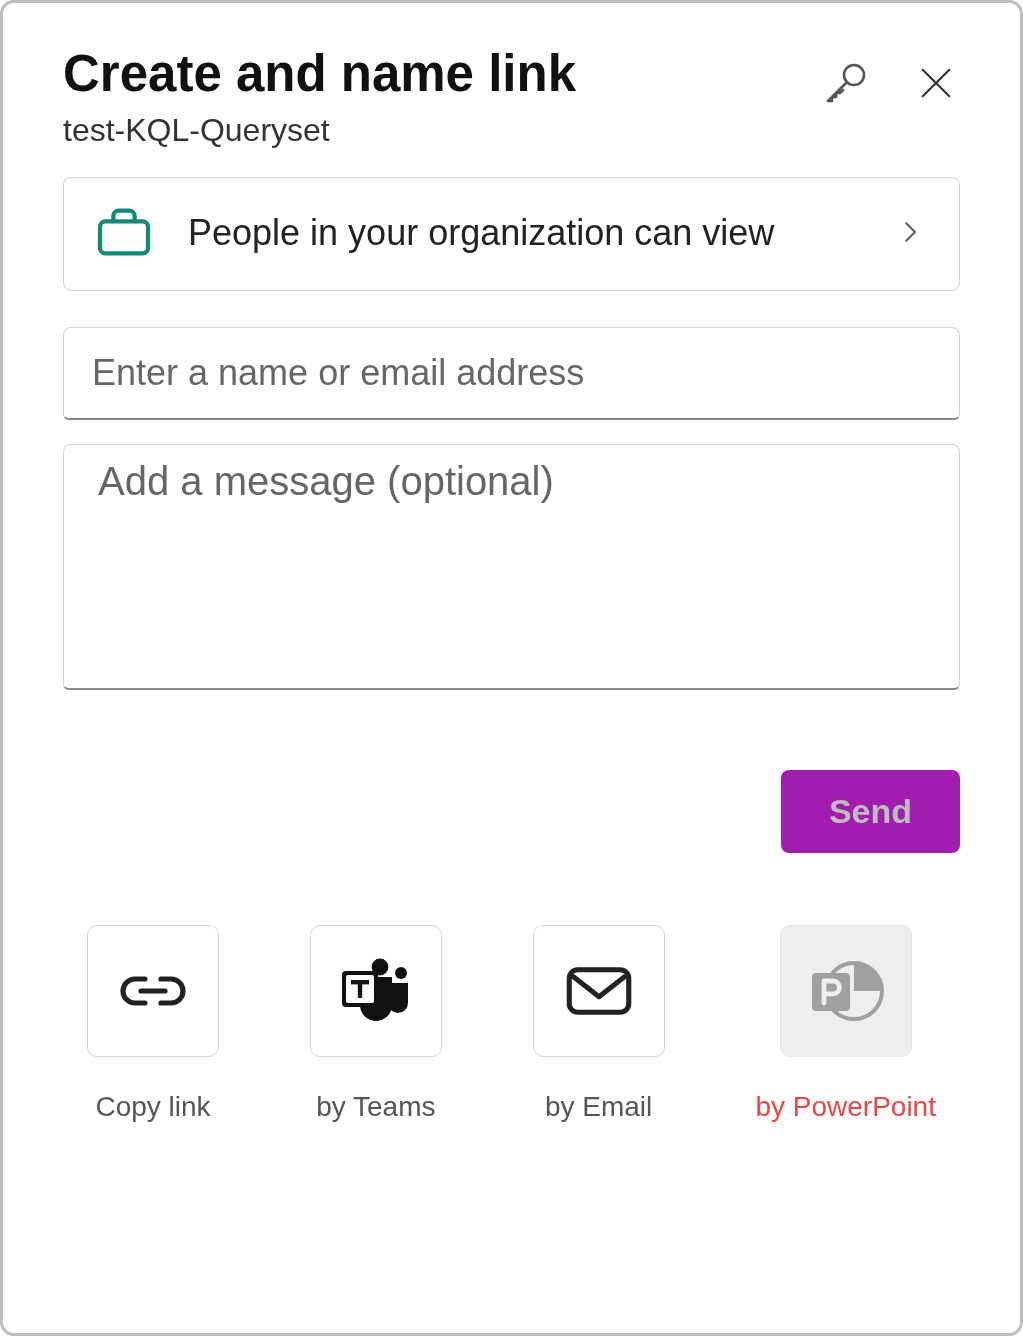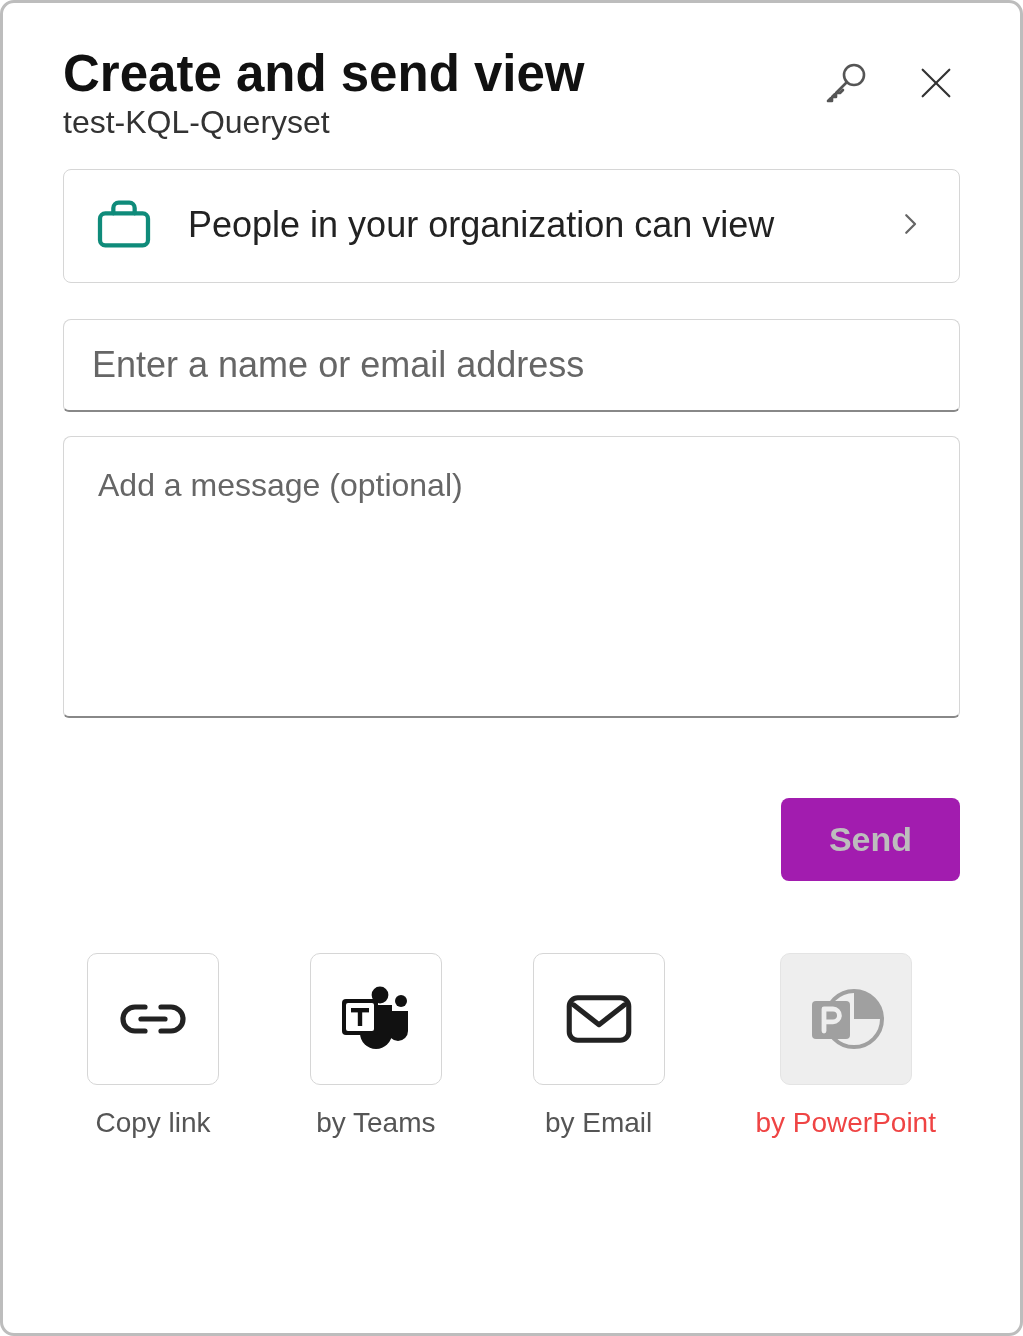"Create and send view" h1.title { text: send view -> name link }
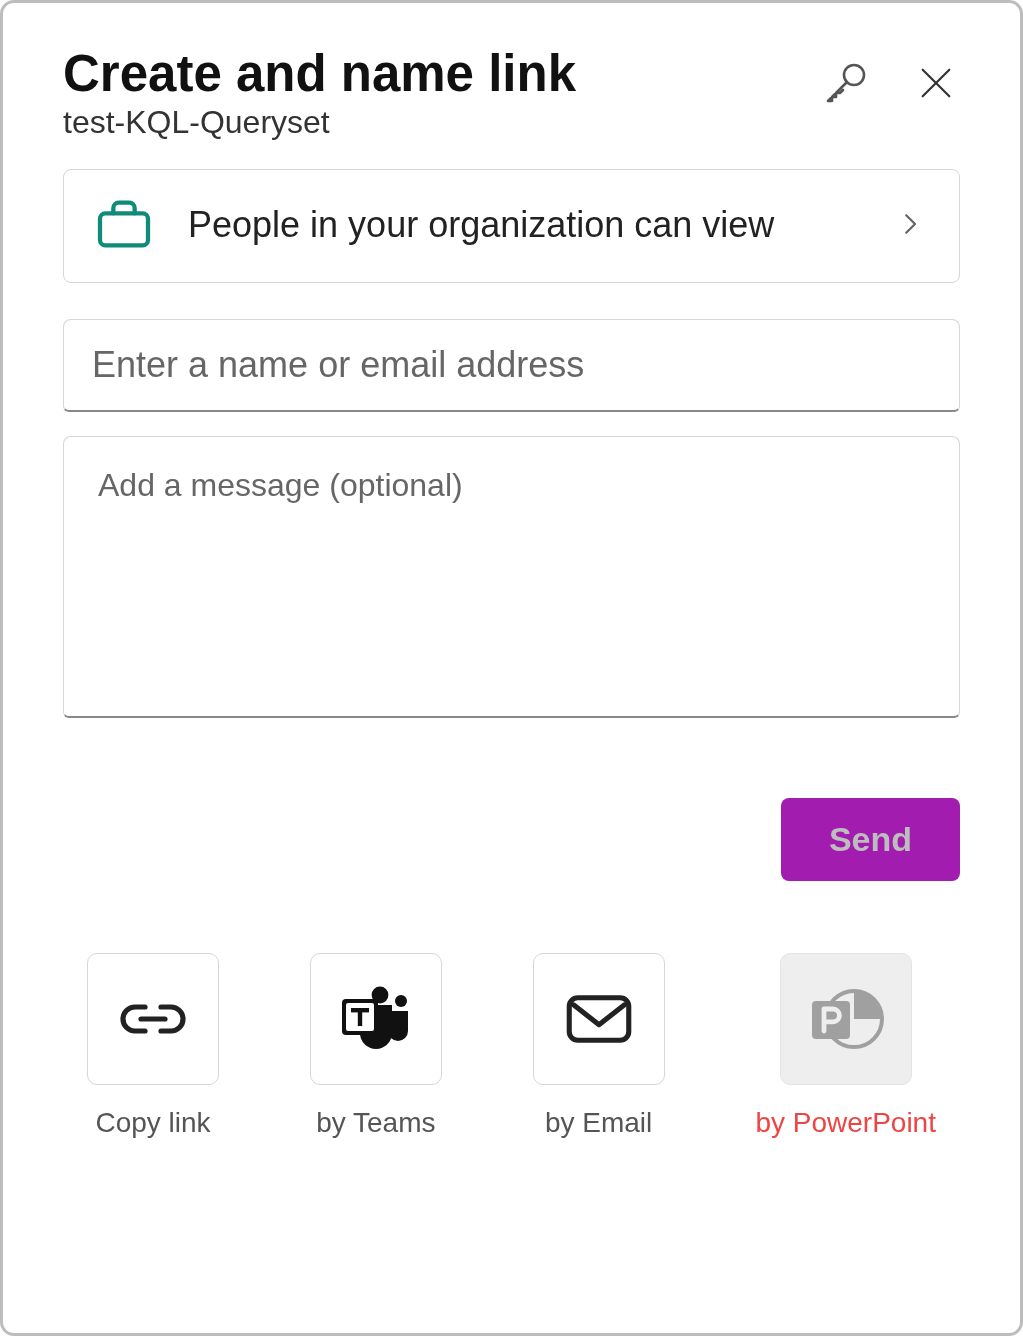"test-KQL-Queryset" .subtitle { margin-top: 0 -> 8px }
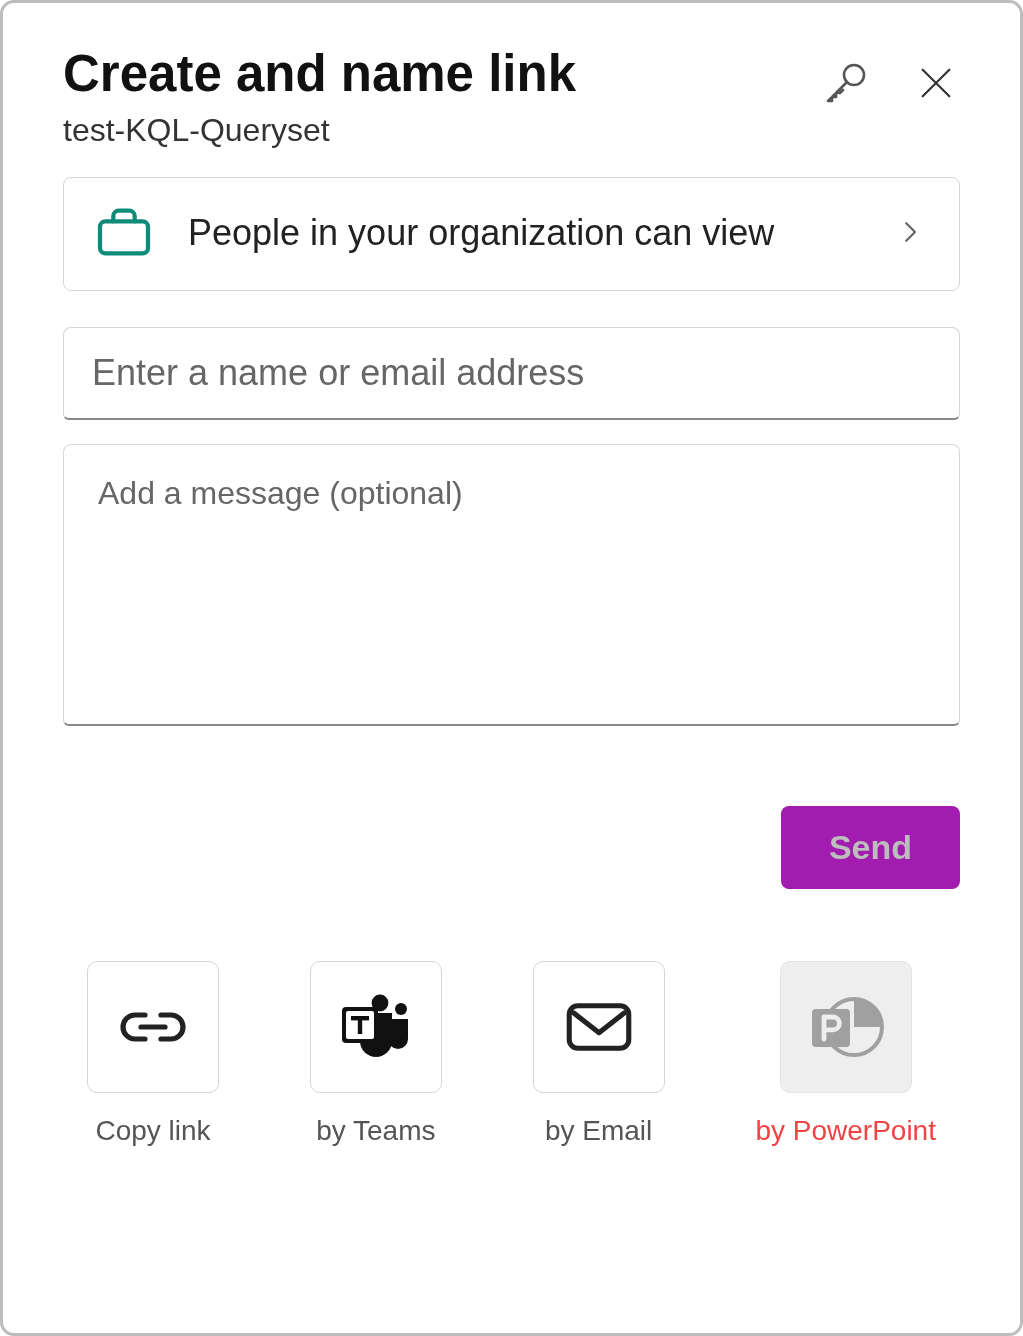"Add a message (optional)" .message-field { font-size: 32px -> 40px; height: 282px -> 246px; padding: 30px 34px -> 14px 34px }
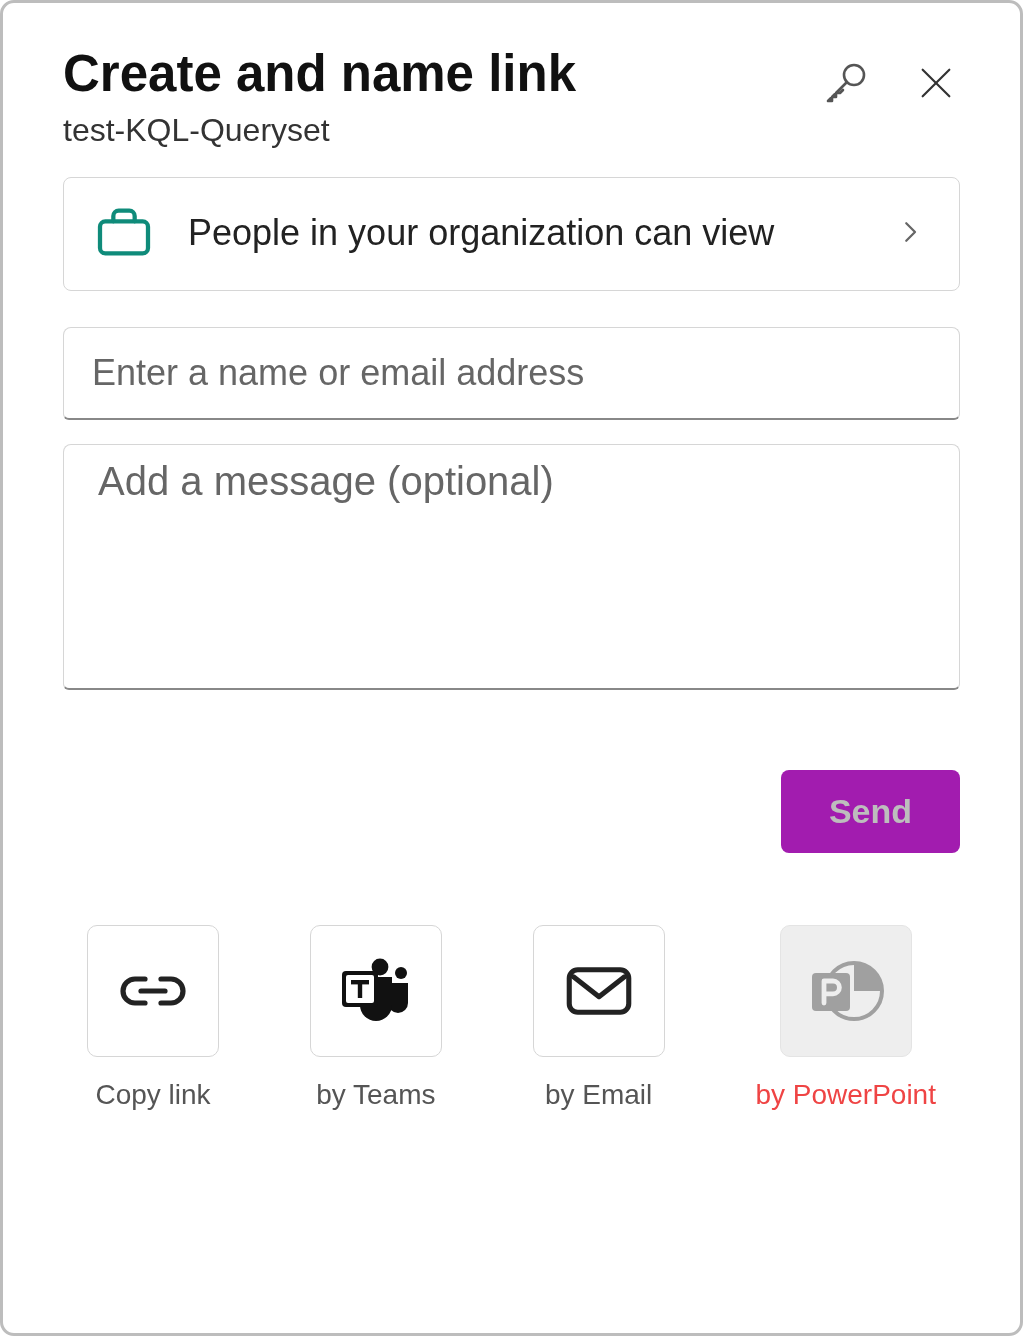"Copy link" .share-option { gap: 22px -> 34px }
